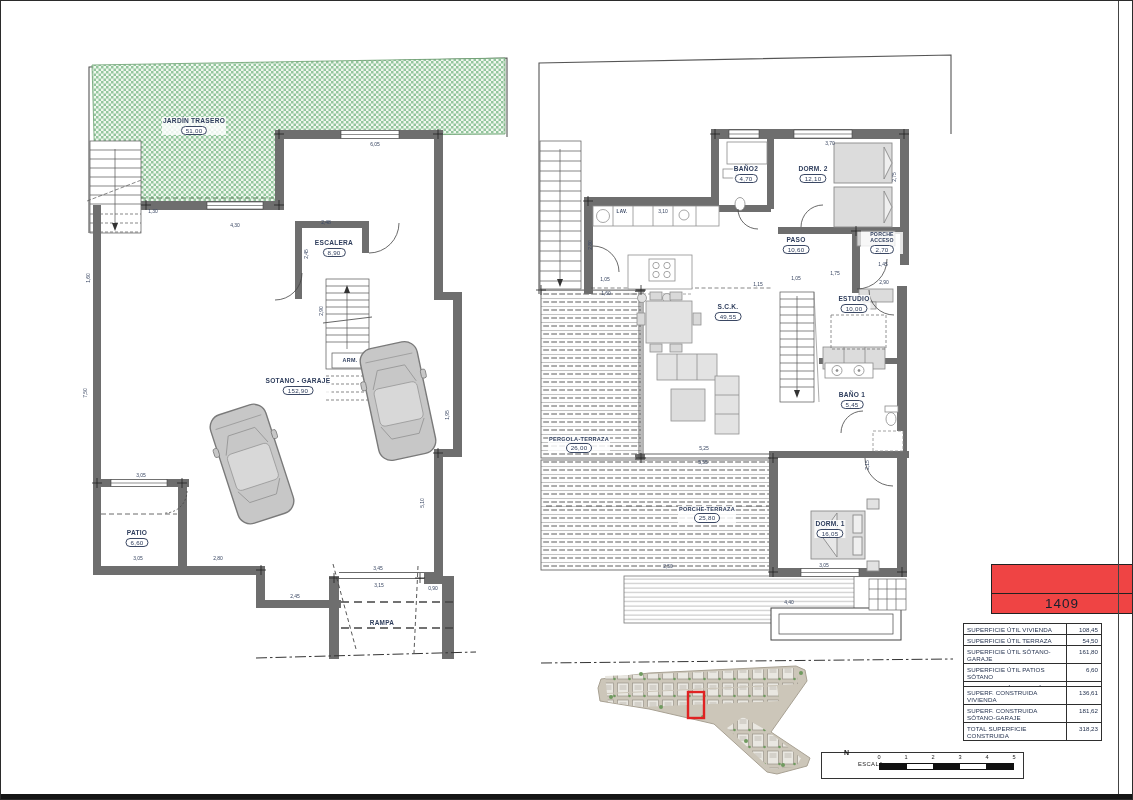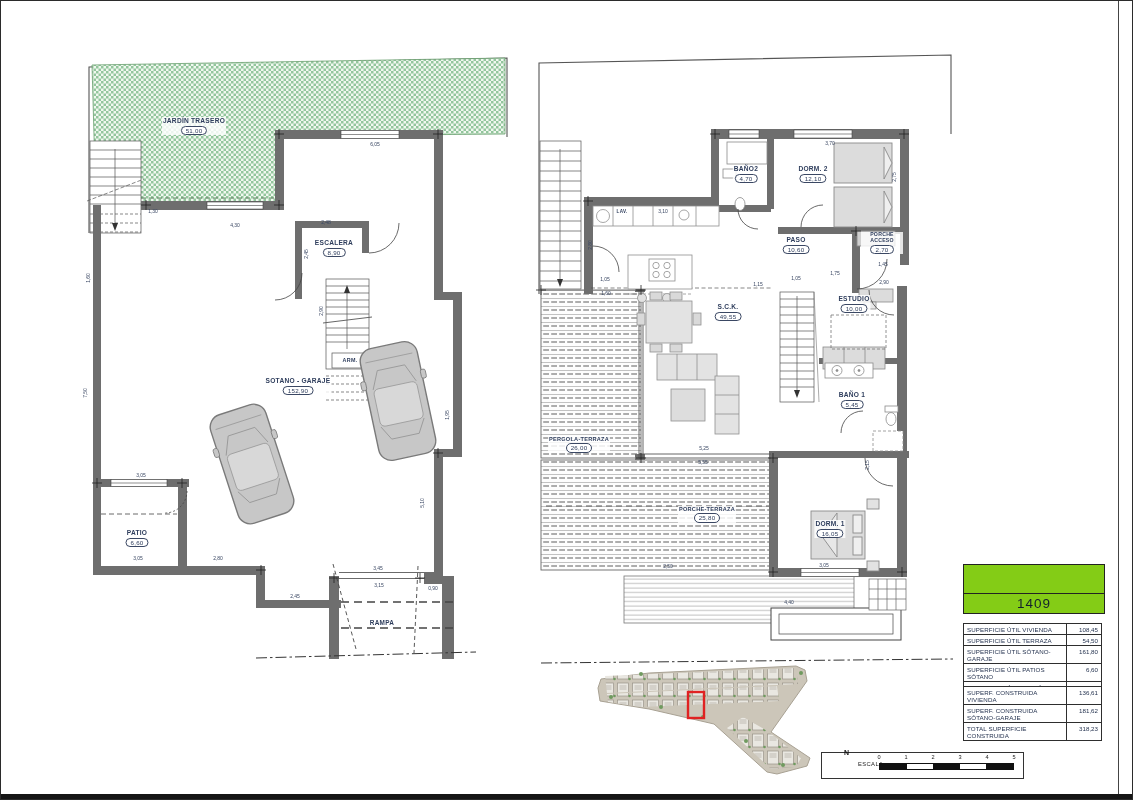"1409" .unitbox { background: #84cc16 -> #ef4444; left: 962px -> 990px }
